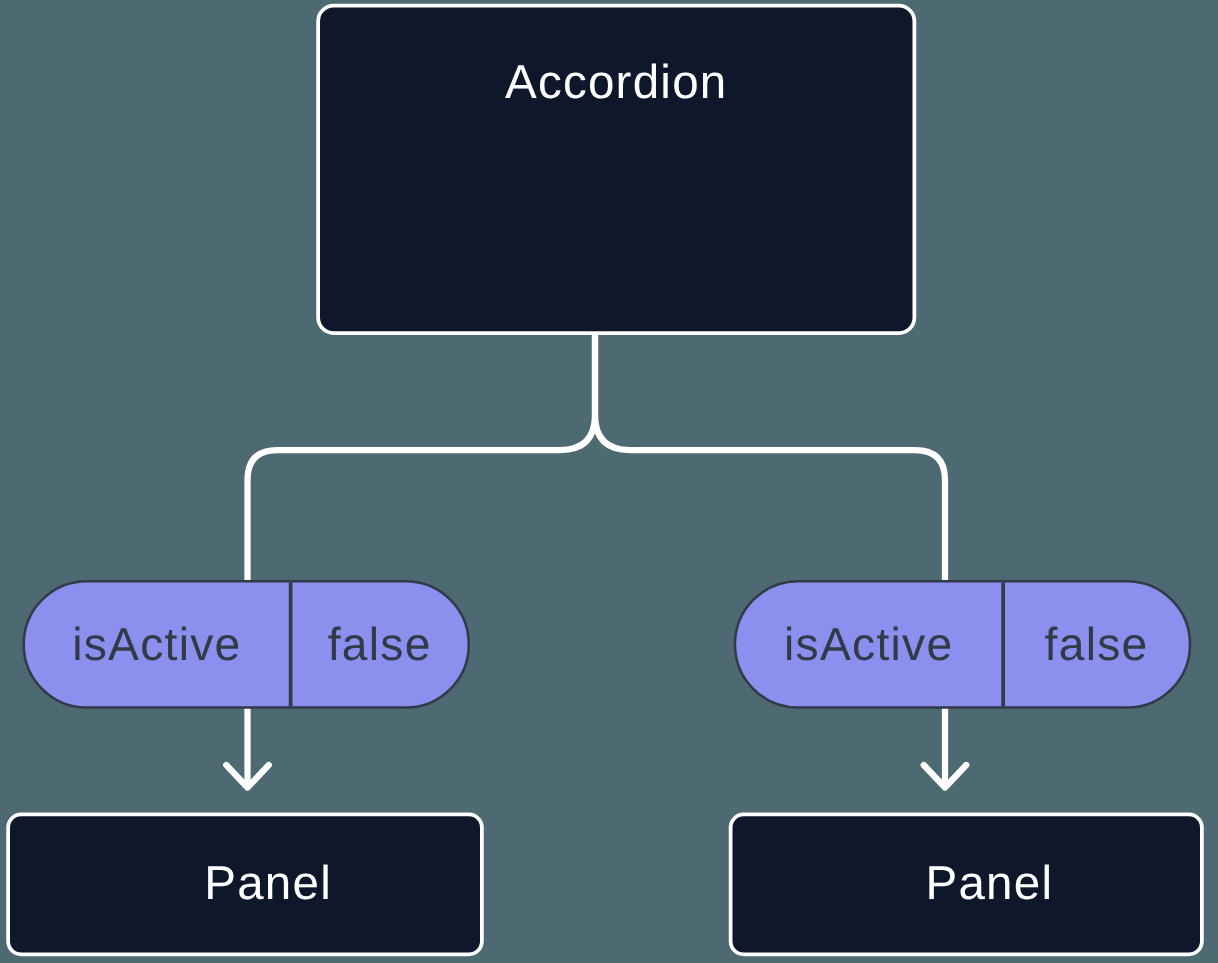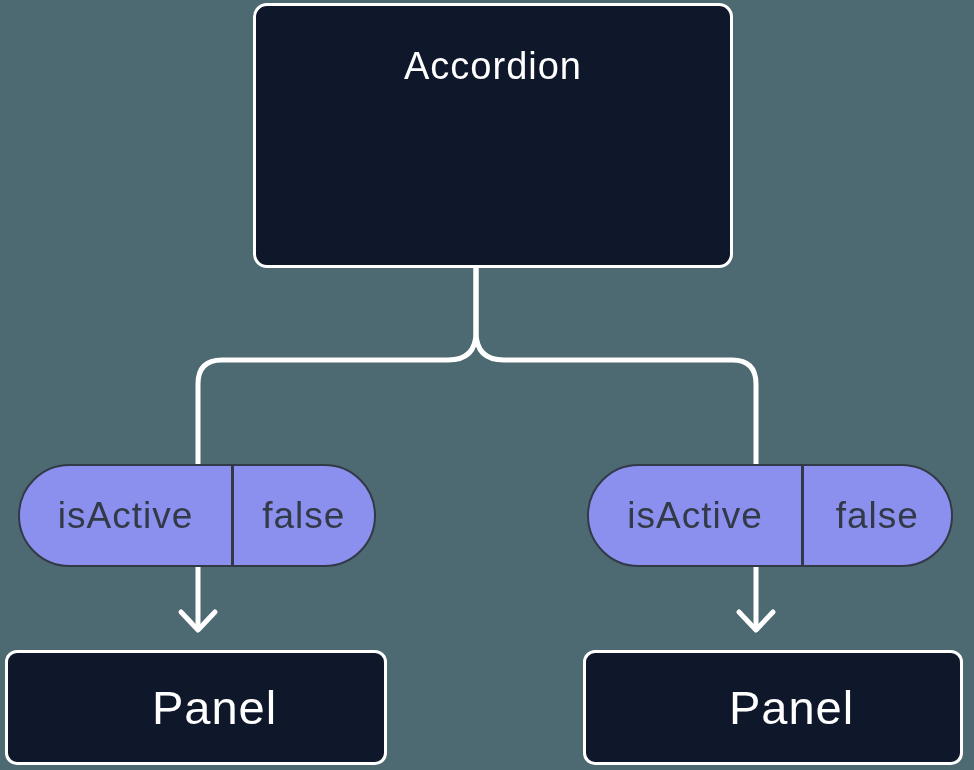"Panel" .node-panel { font-size: 47px -> 38px }
